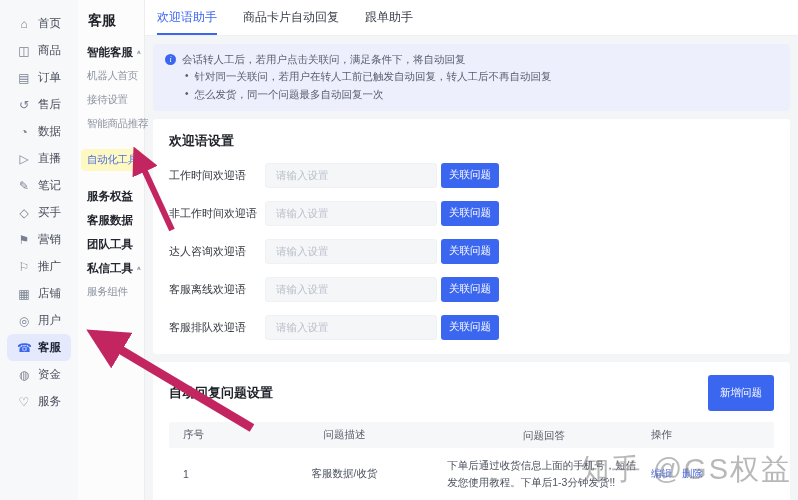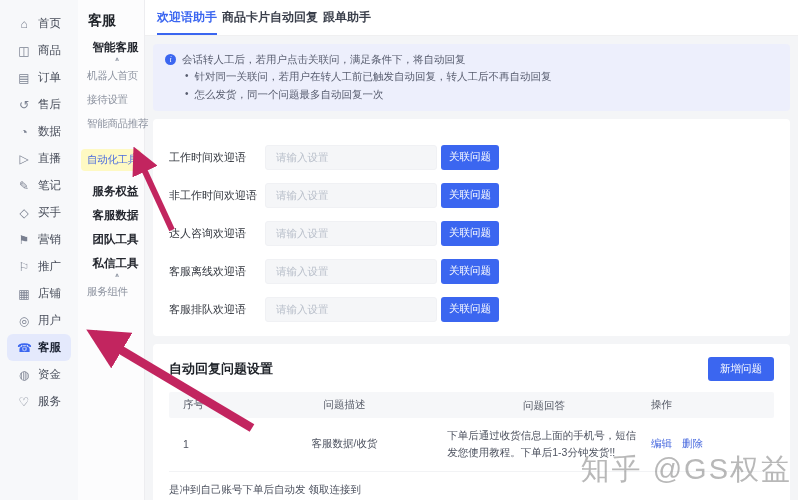"欢迎语助手" .tabbar { font-weight: bold -> none; gap: 5px -> 26px }
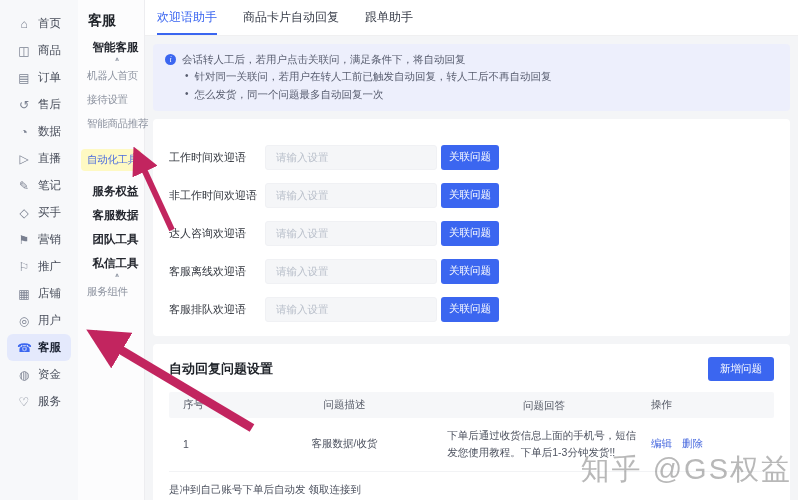"智能客服" .sub-item.group { flex-direction: column -> none }
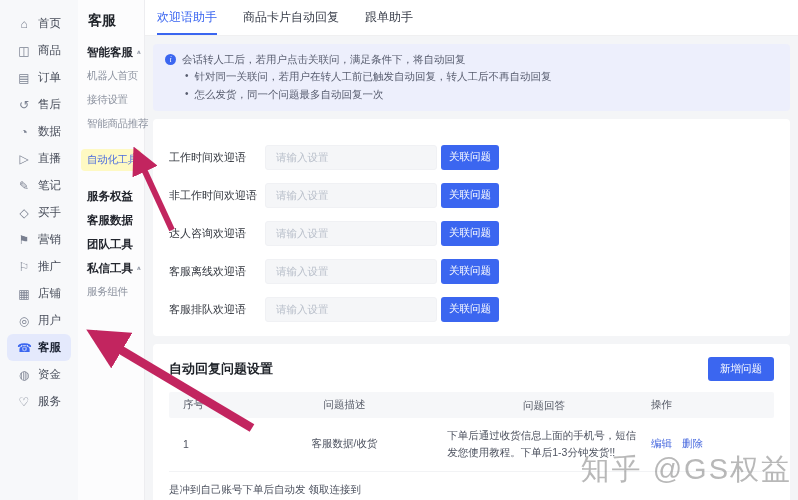"欢迎语设置" div.card-title { html: none -> <div>欢迎语设置</div> }
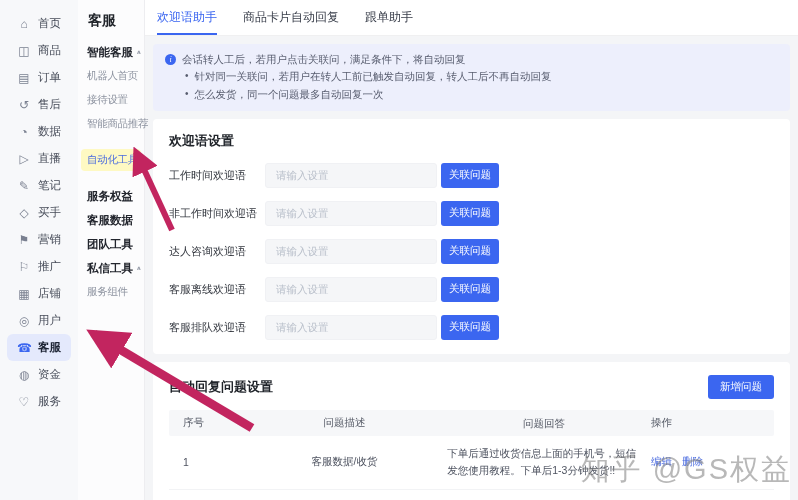"新增问题" .add-btn { height: 24px -> 36px }
